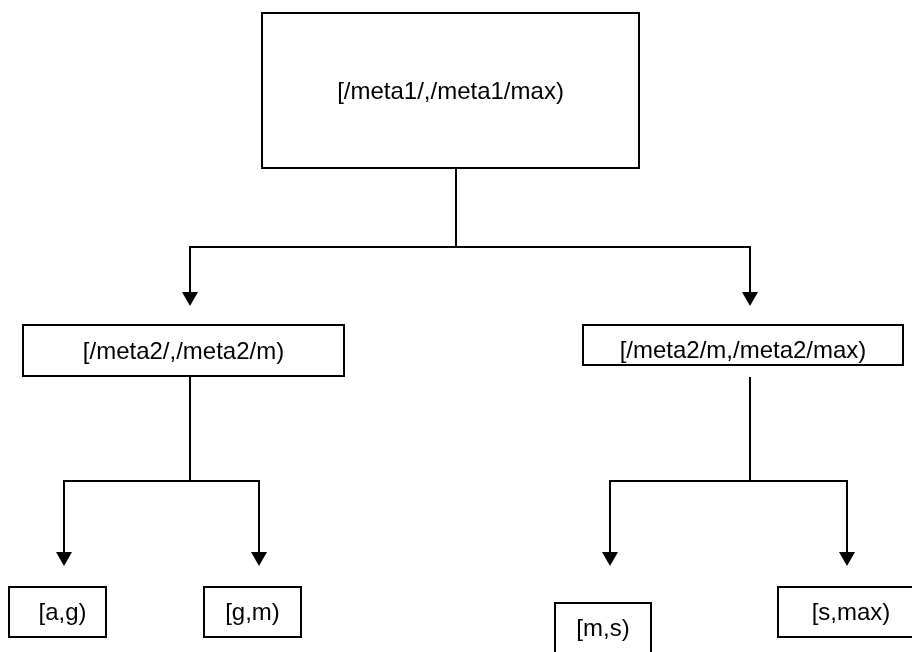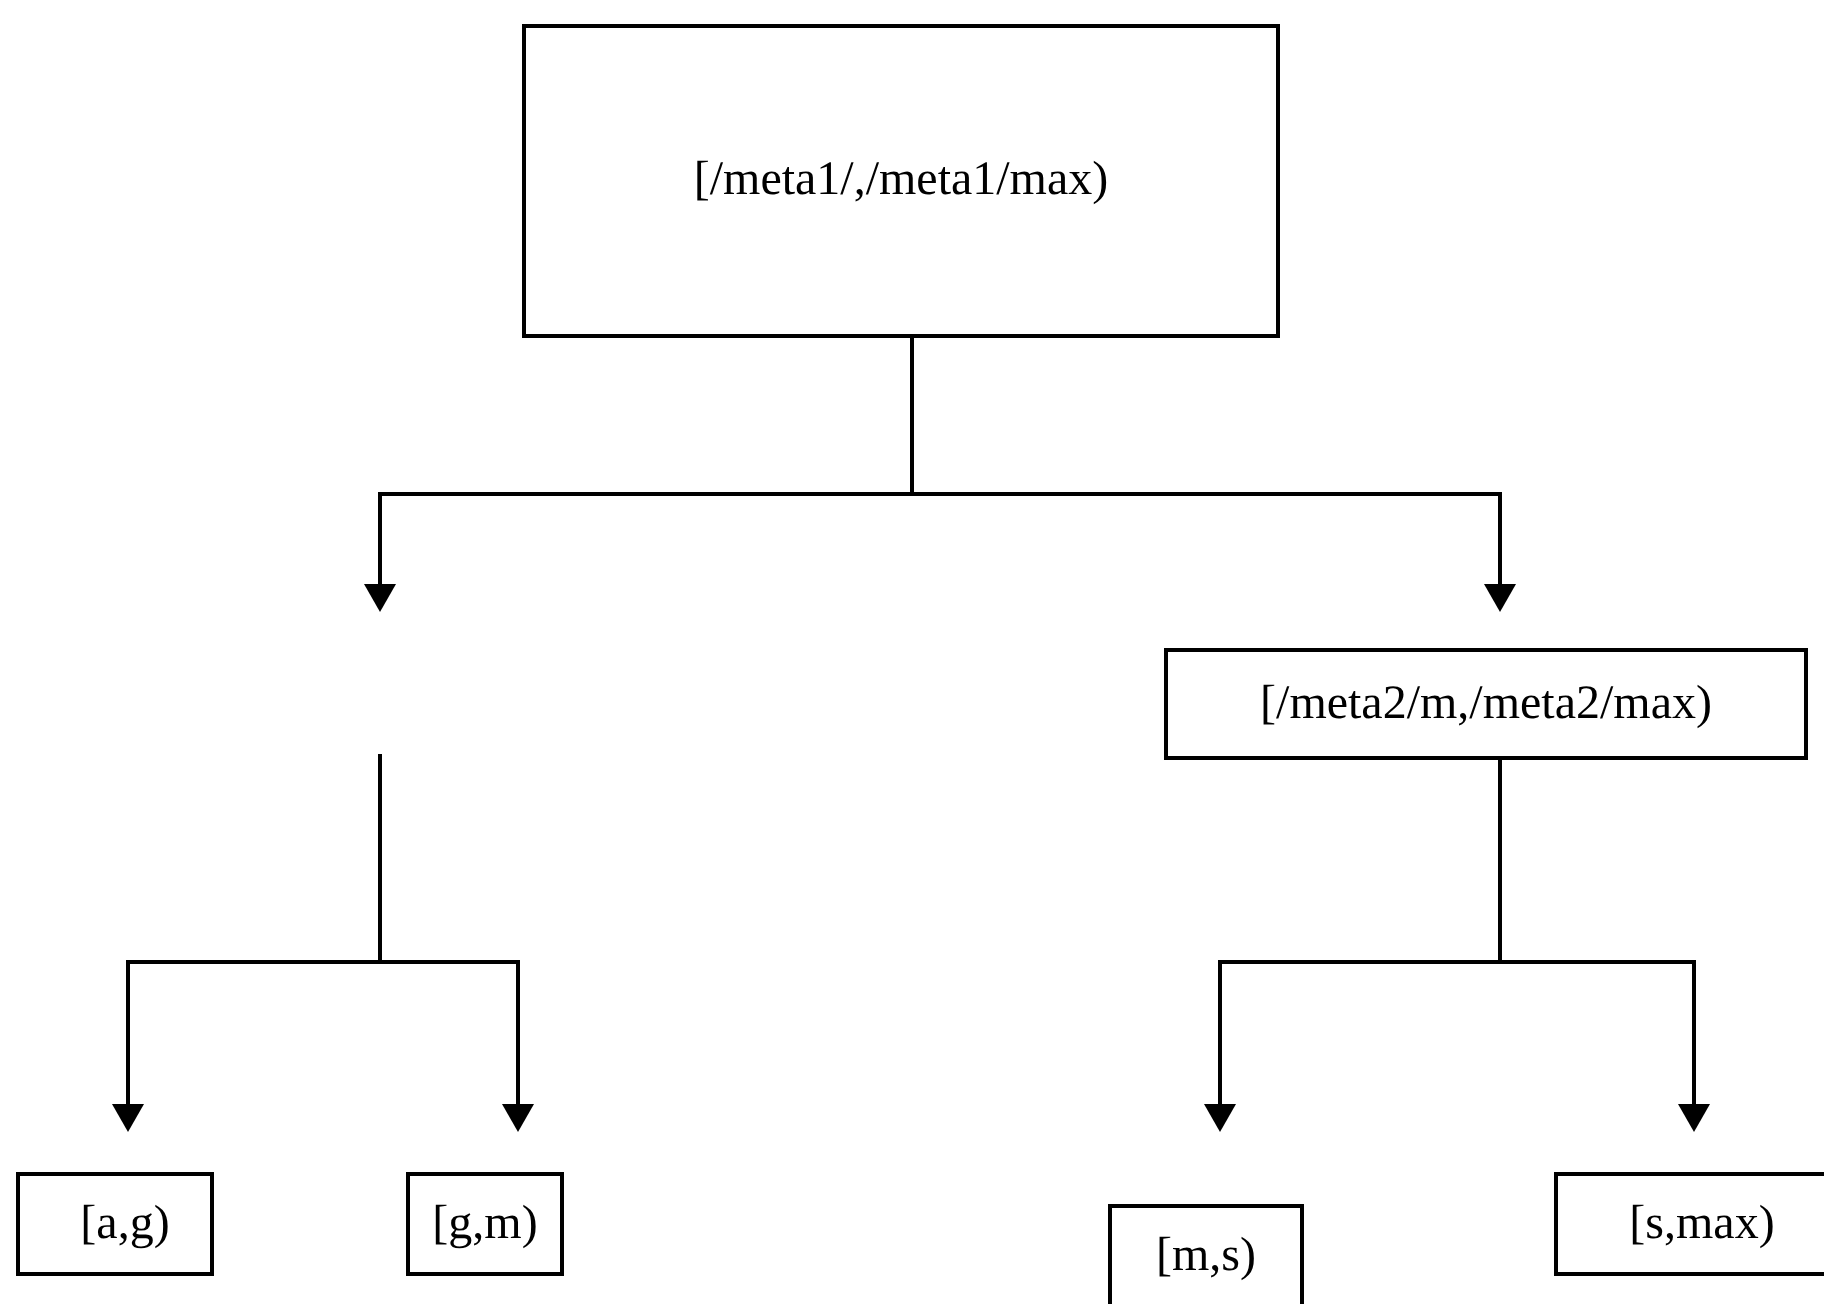"[/meta1/,/meta1/max)" .node { font-family: Liberation Serif, serif -> Liberation Sans, sans-serif }
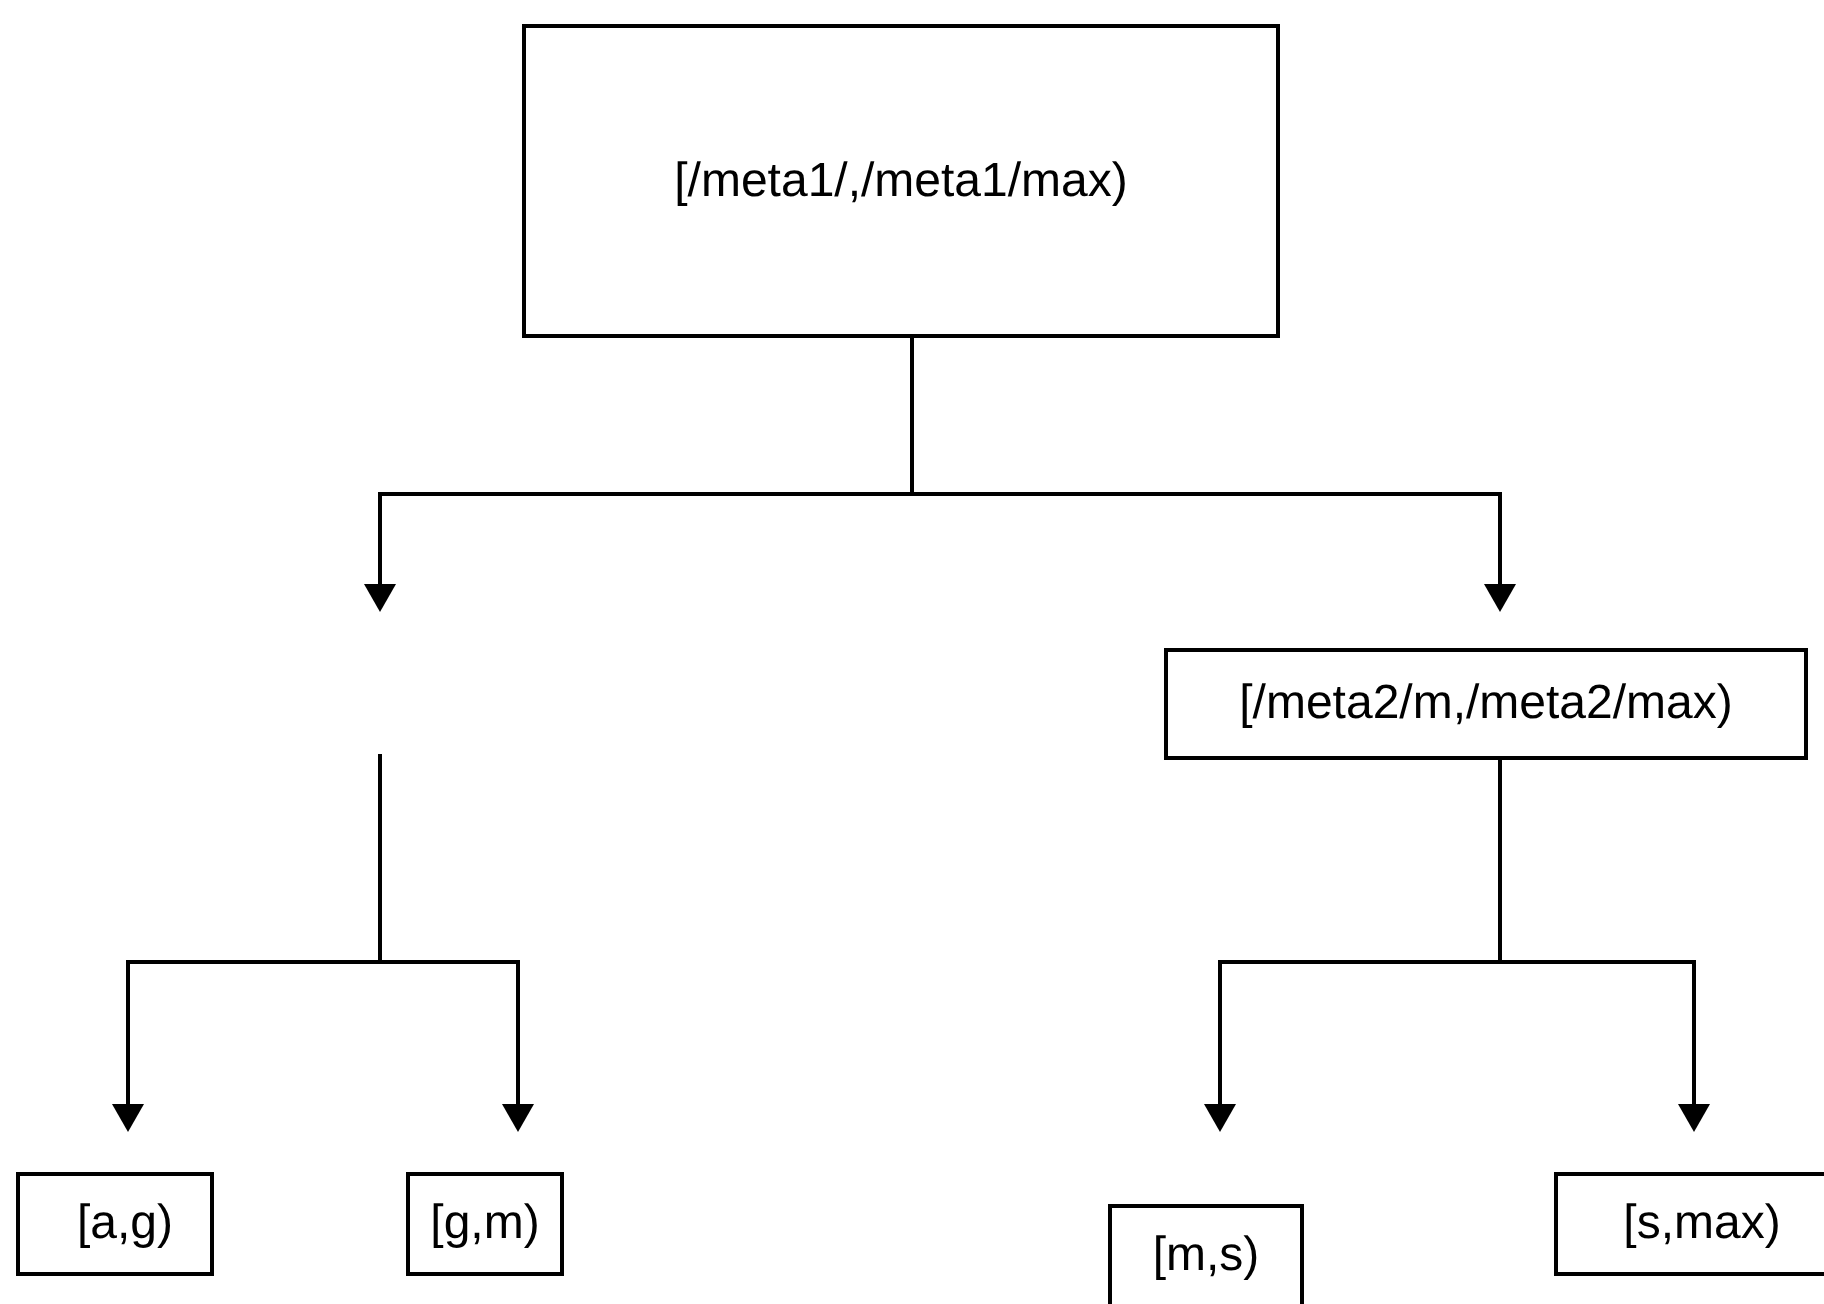"[/meta2/,/meta2/m)" div.node { html: none -> <div> <span>[/meta2/,/meta2/m)</span> </div> }
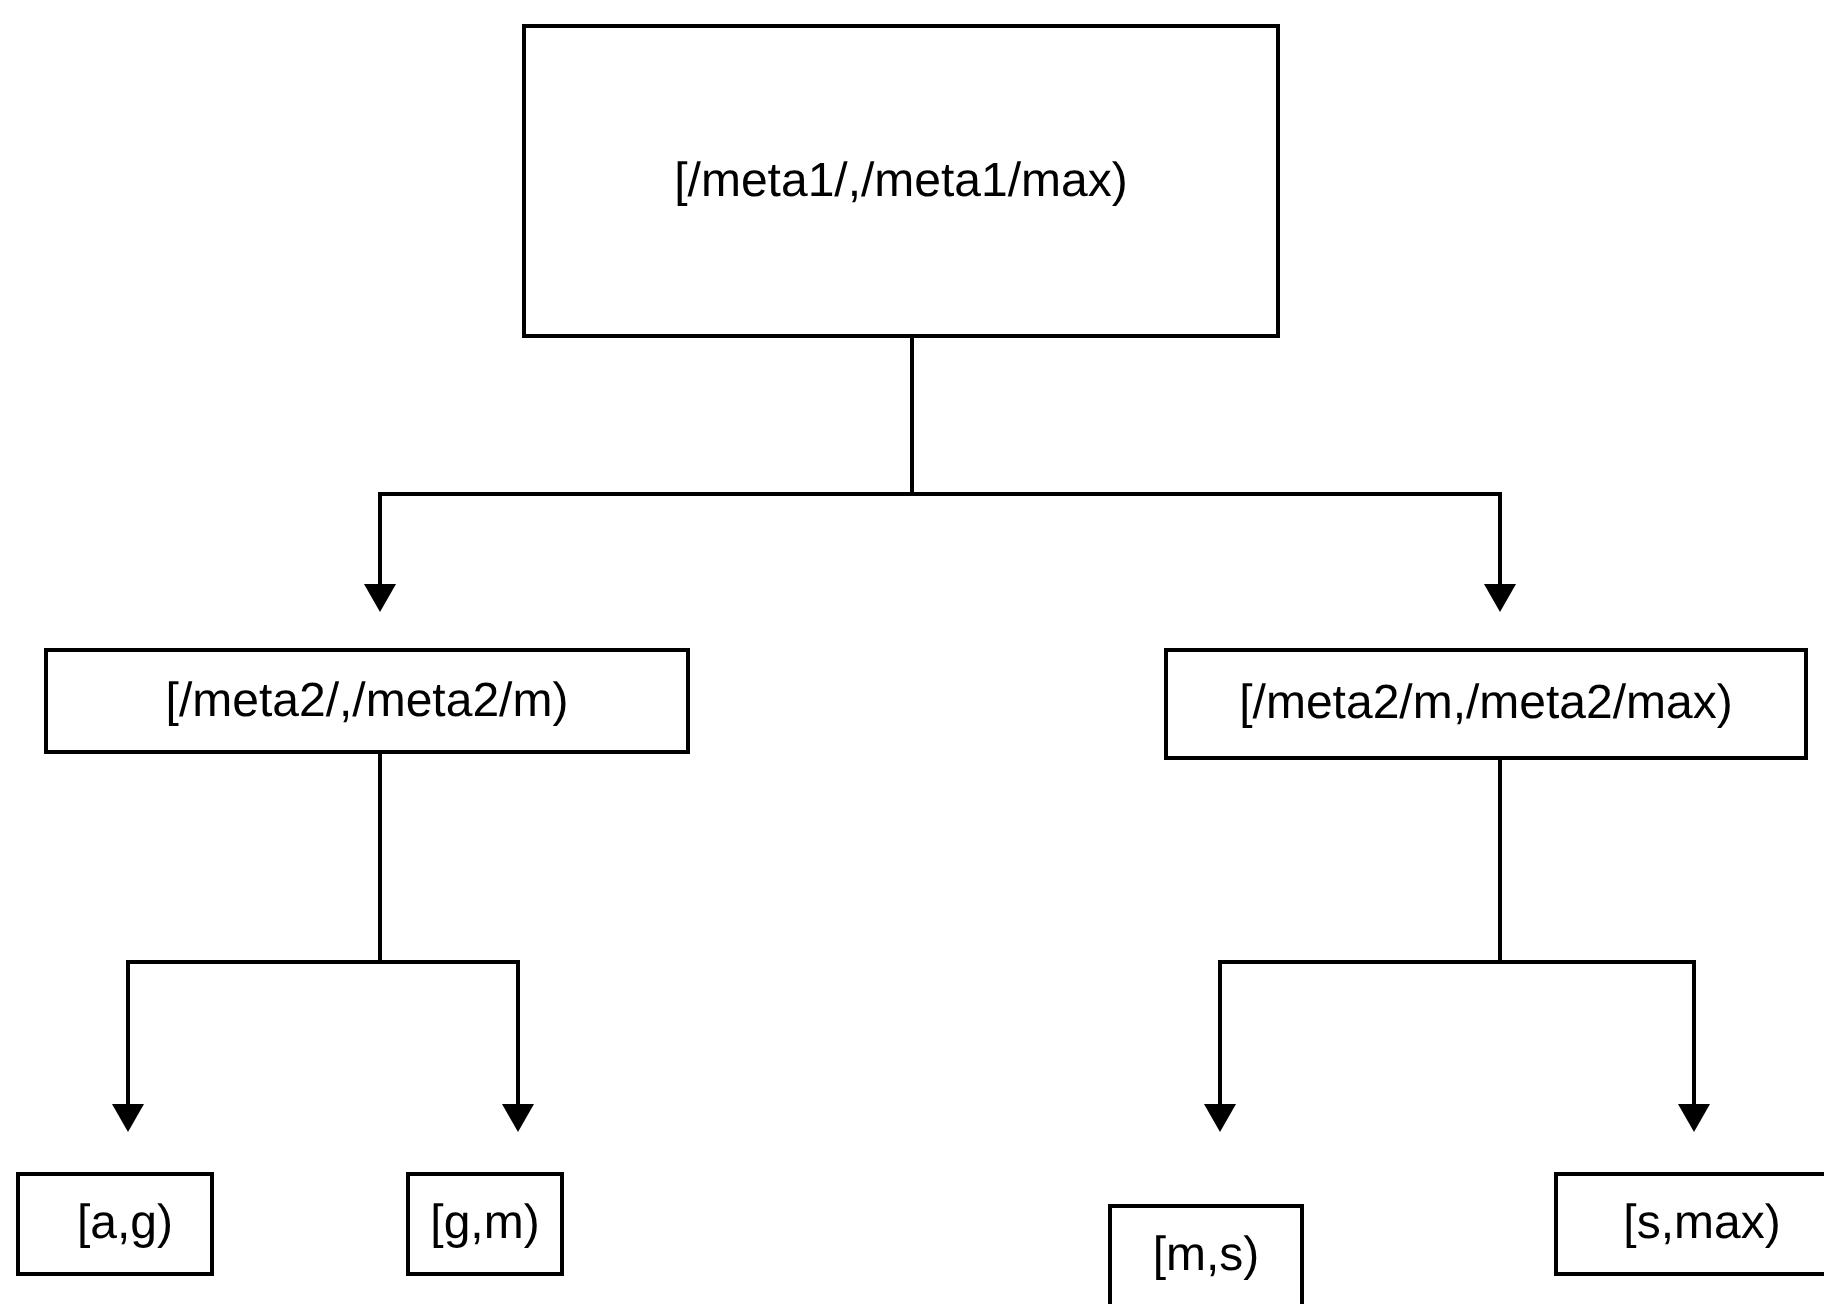"[/meta2/m,/meta2/max)" .node-branch-right { align-items: none -> flex-end; height: 56px -> 42px }
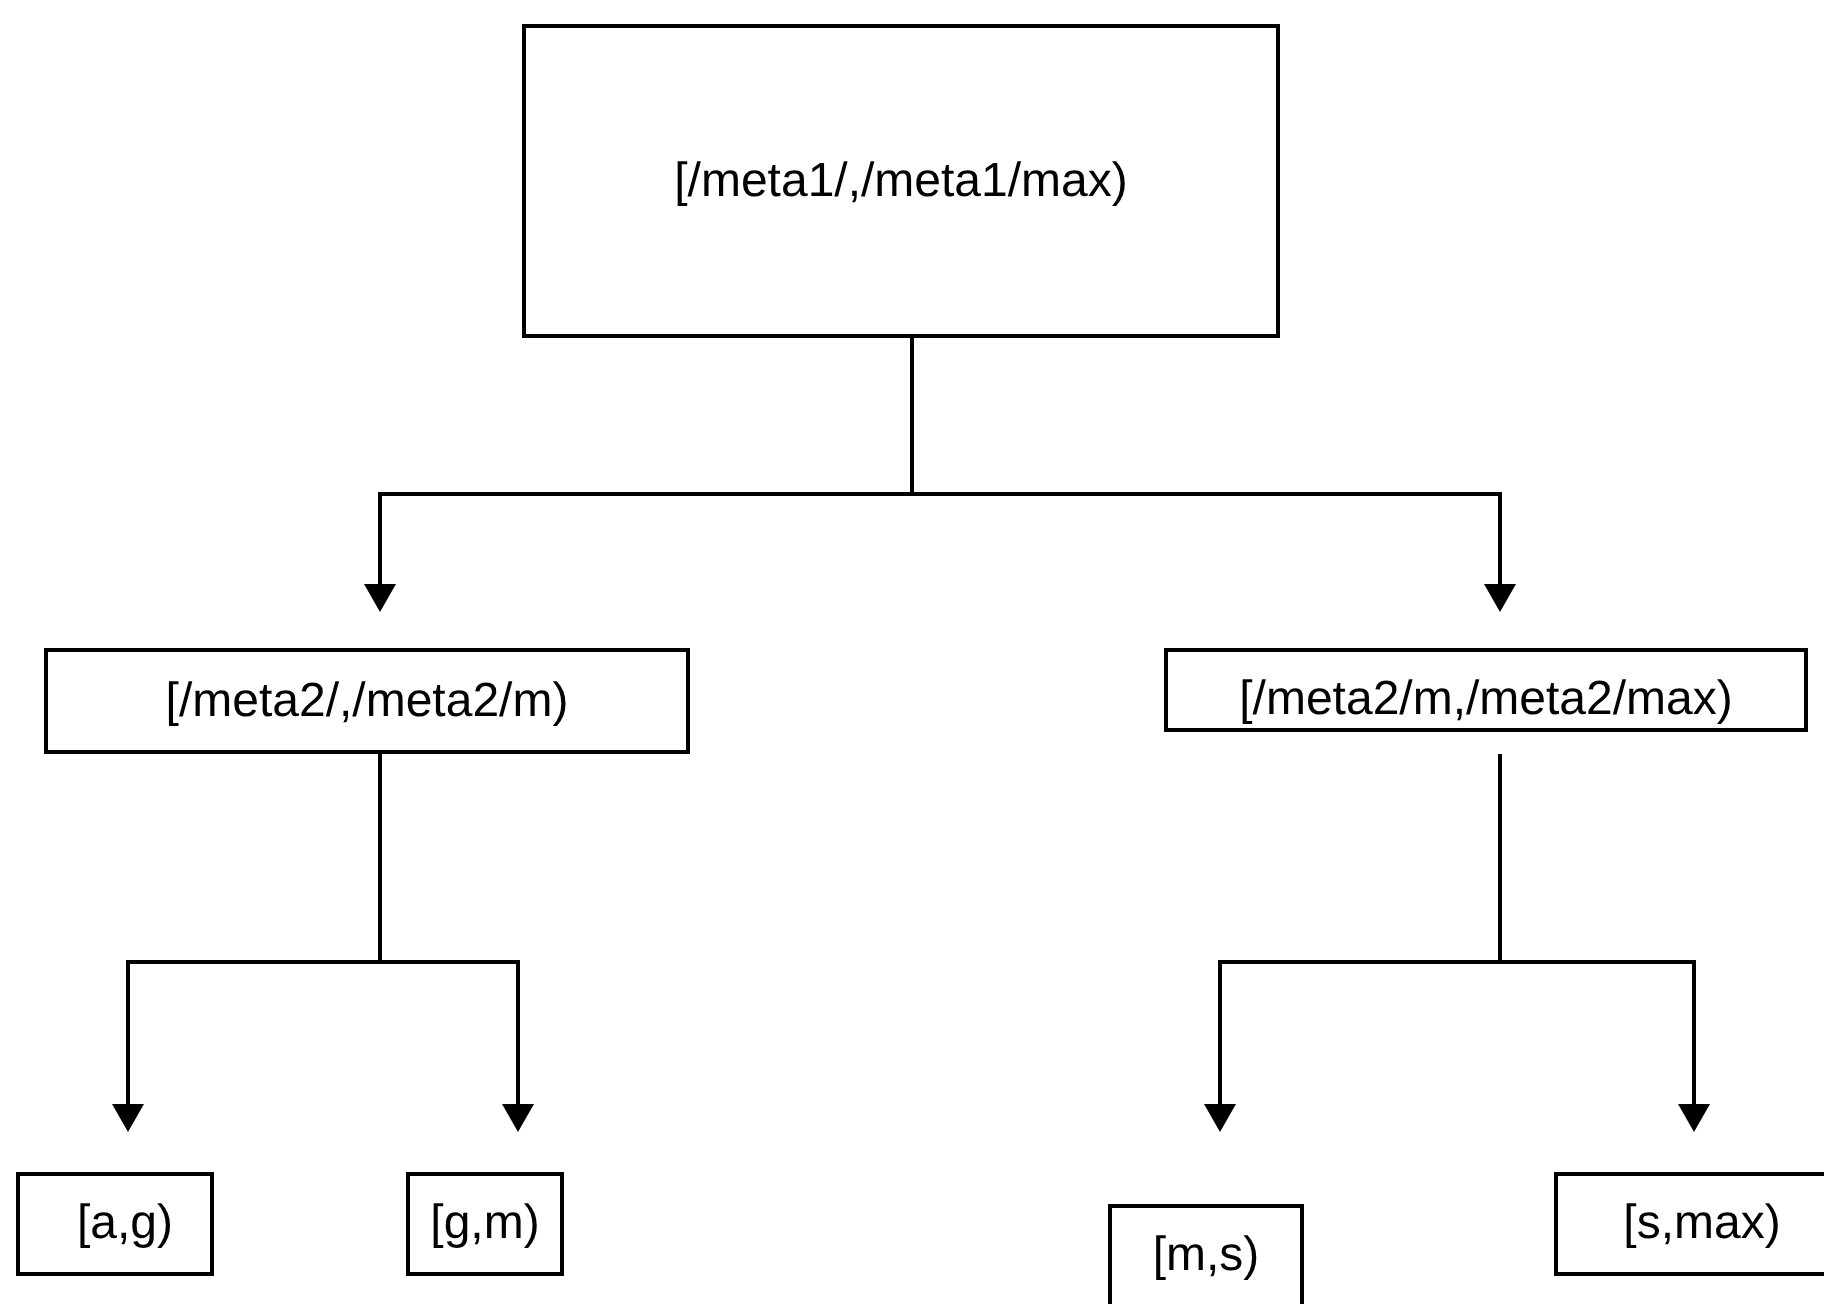"[g,m)" .node-leaf-1 { width: 79px -> 99px }
